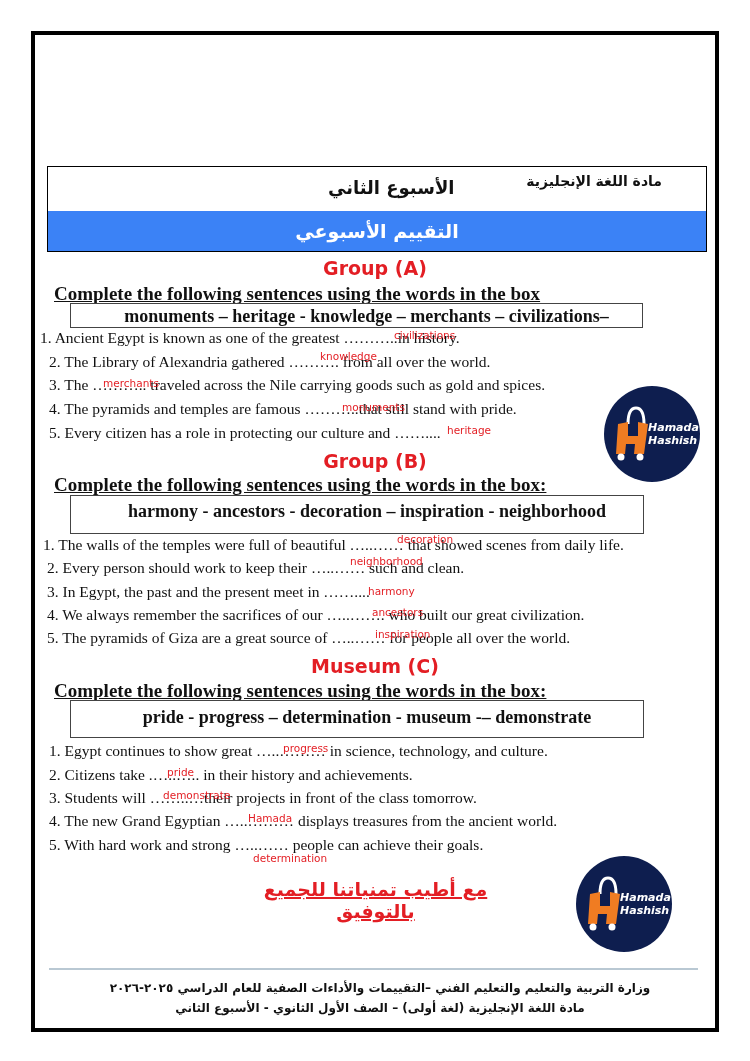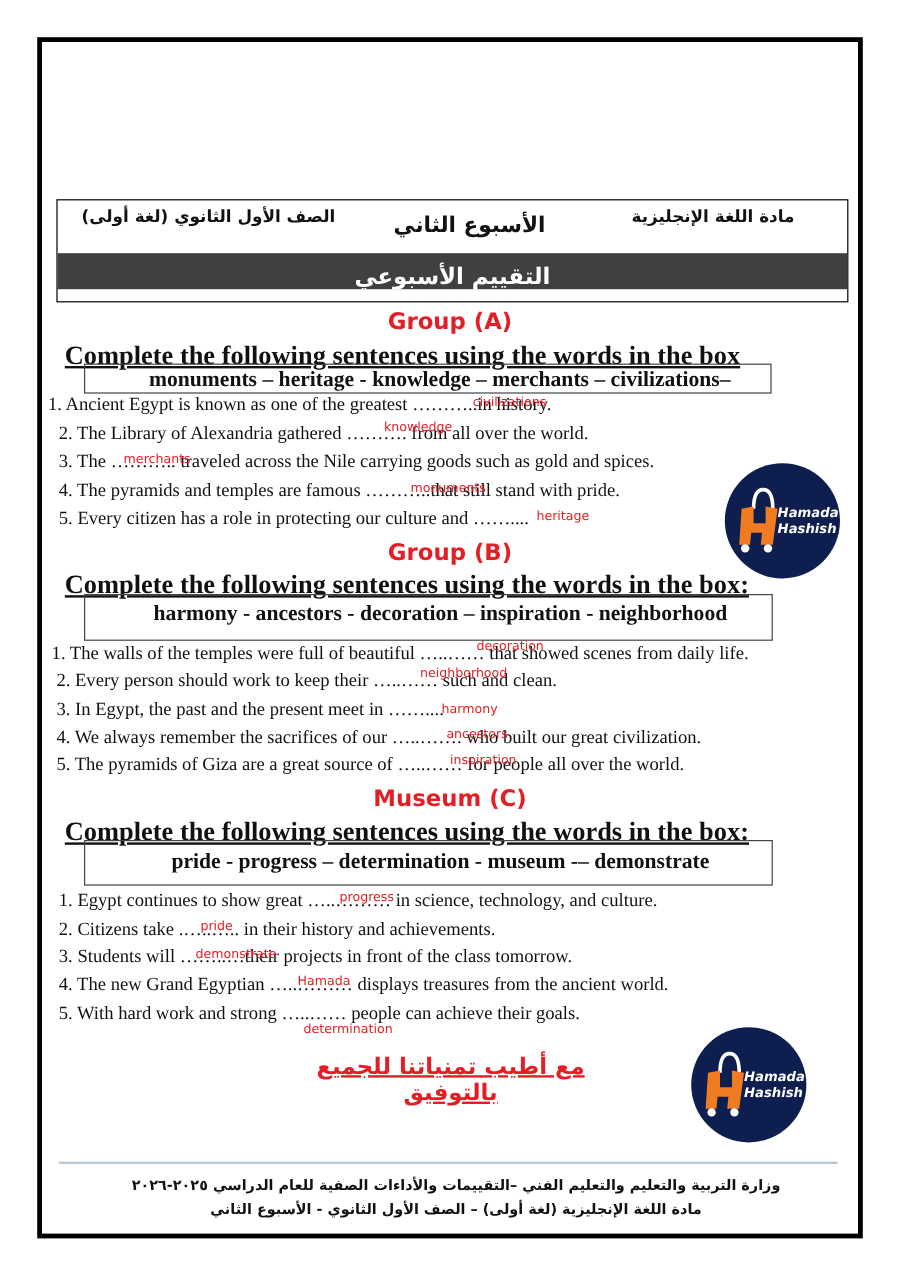"الصف الأول الثانوي (لغة أولى)" span.hdr-cell { html: <span>الصف الأول الثانوي (لغة أولى)</span> -> none }
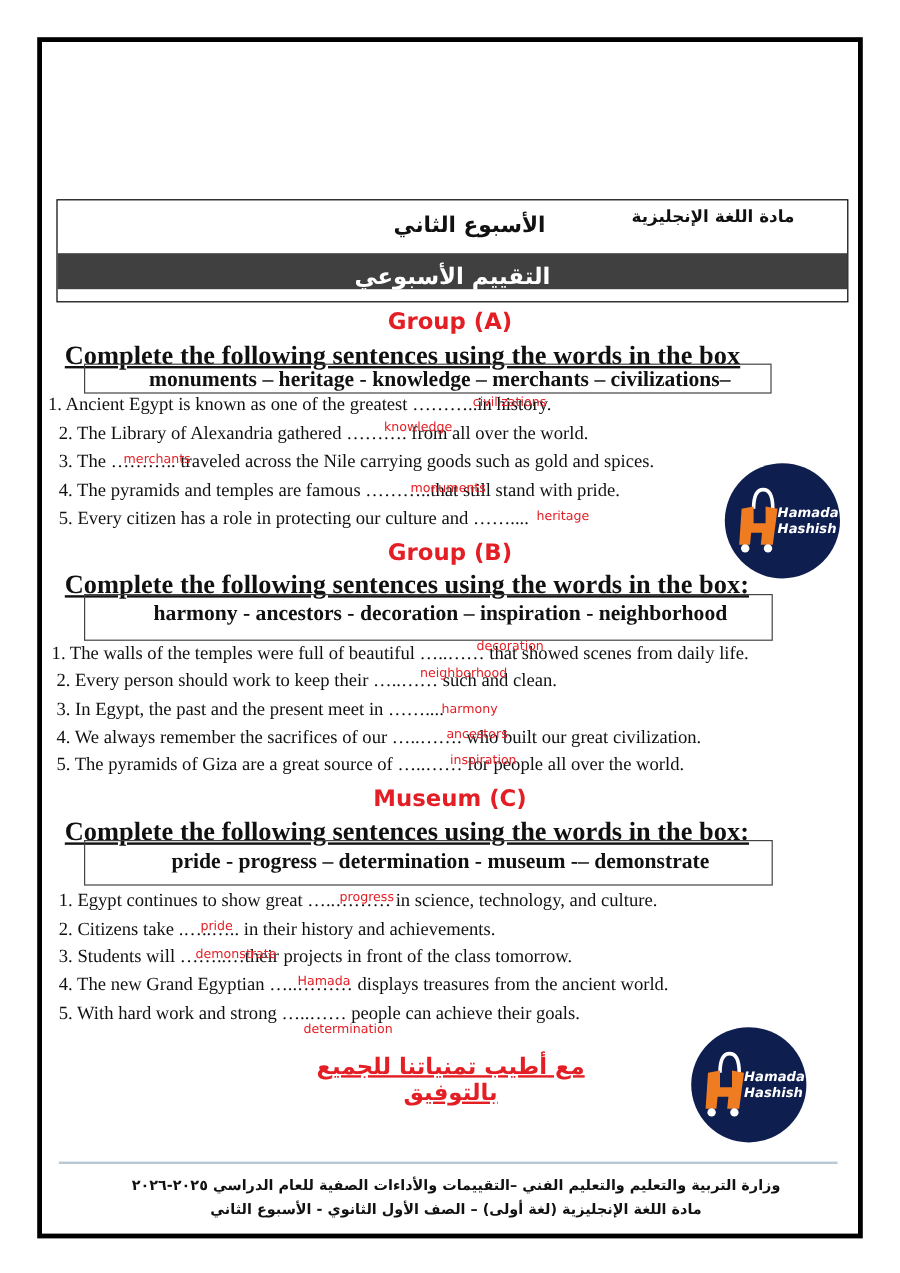"التقييم الأسبوعي" .header-band { background: #404040 -> #3b82f6; height: 30px -> 40px }
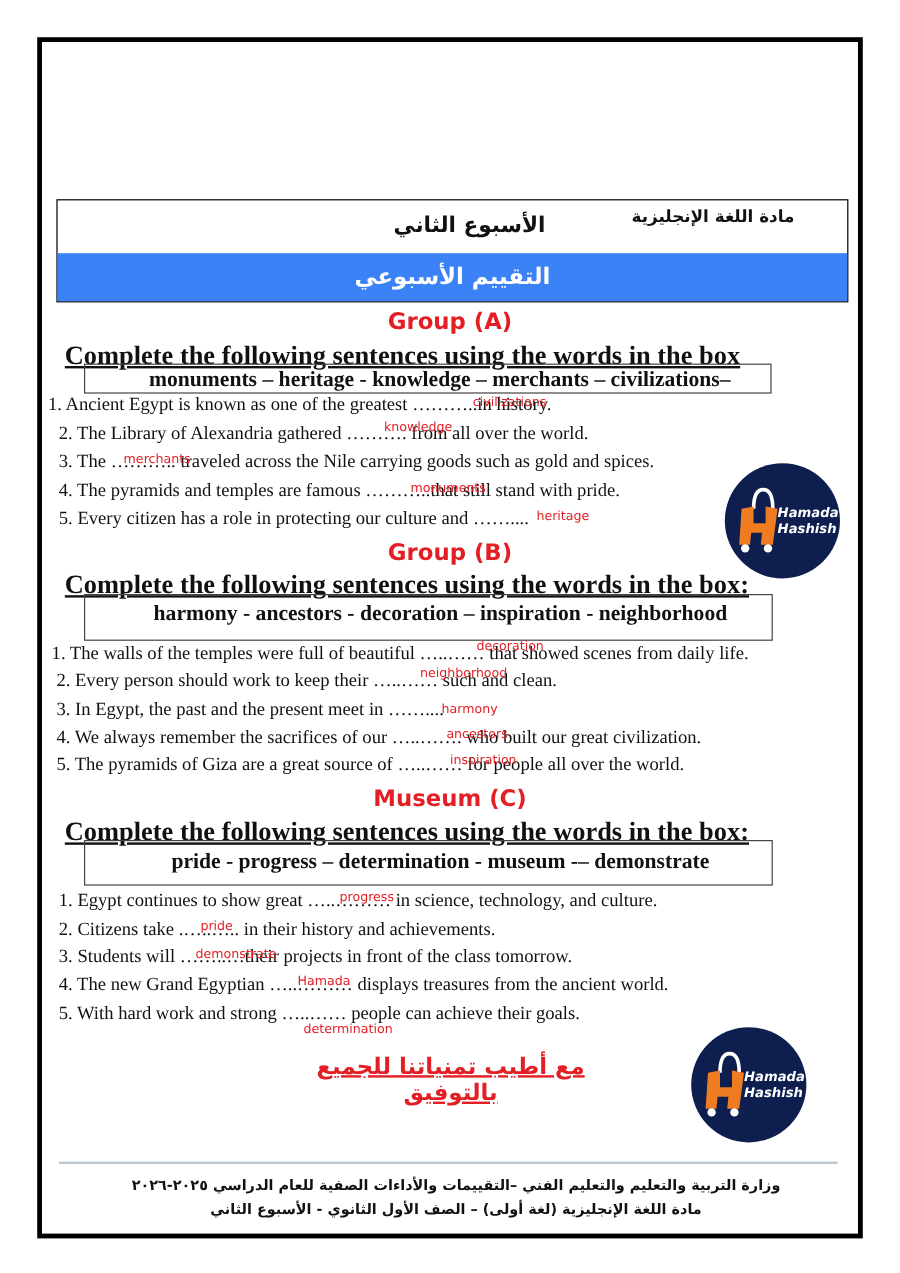"Complete the following sentences using" .instr { font-size: 22px -> 19px }
